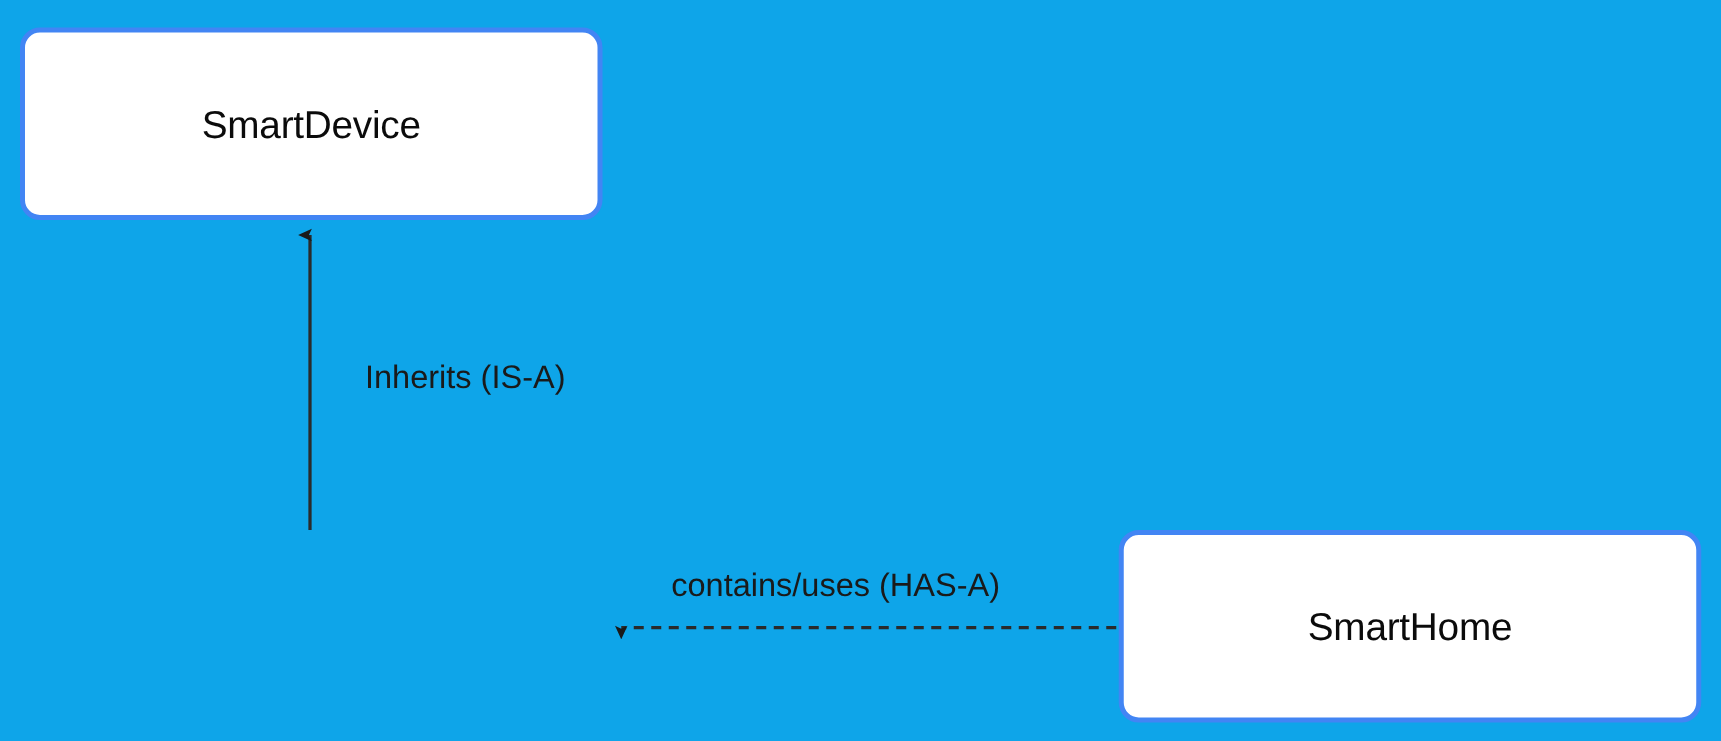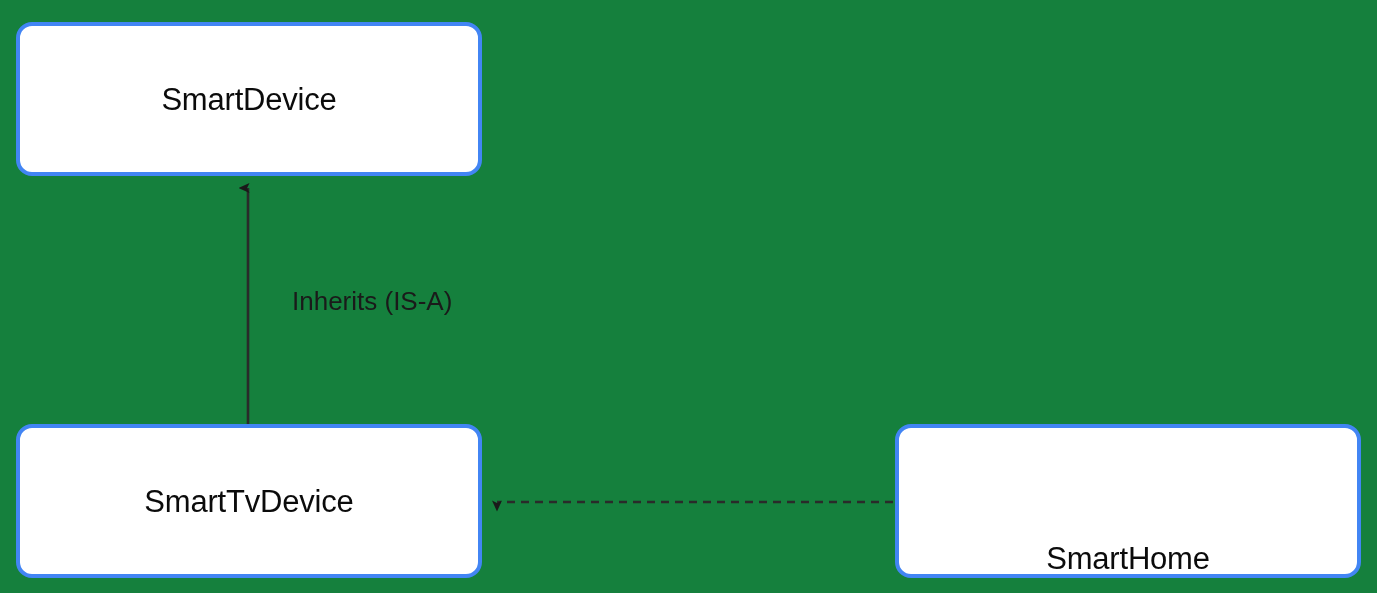"SmartDevice" #diagram-canvas { background: #15803d -> #0ea5e9 }
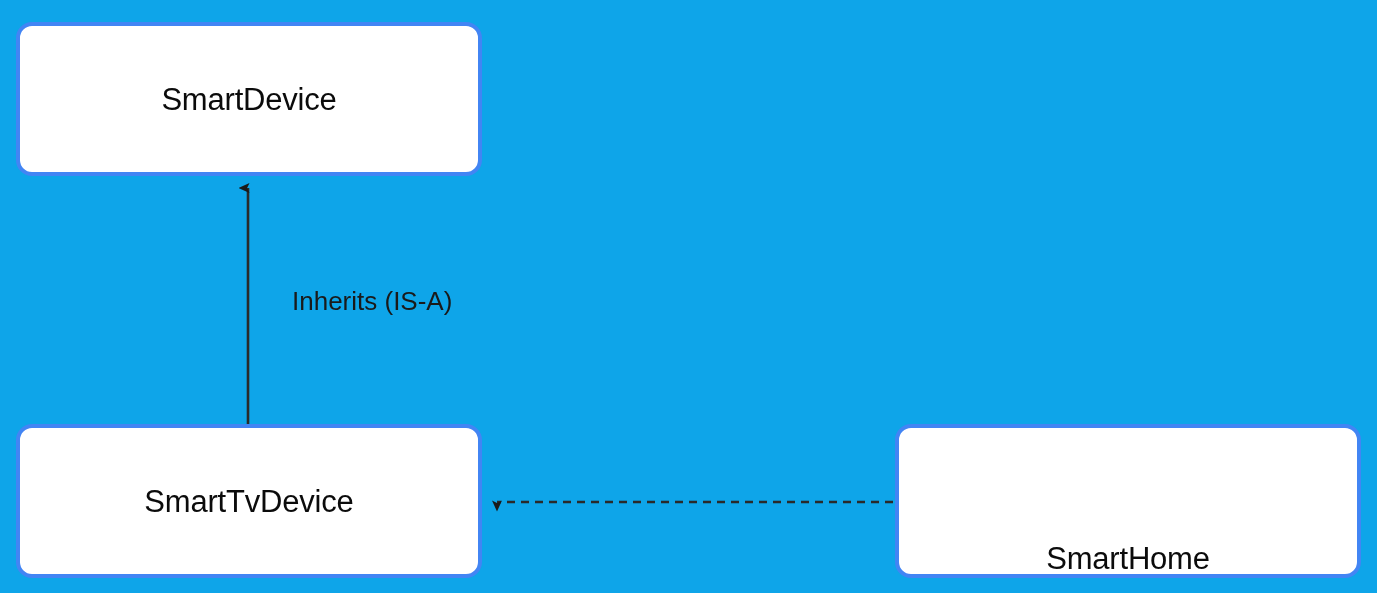"contains/uses (HAS-A)" div.edge-label { html: none -> <div>contains/uses (HAS-A)</div> }
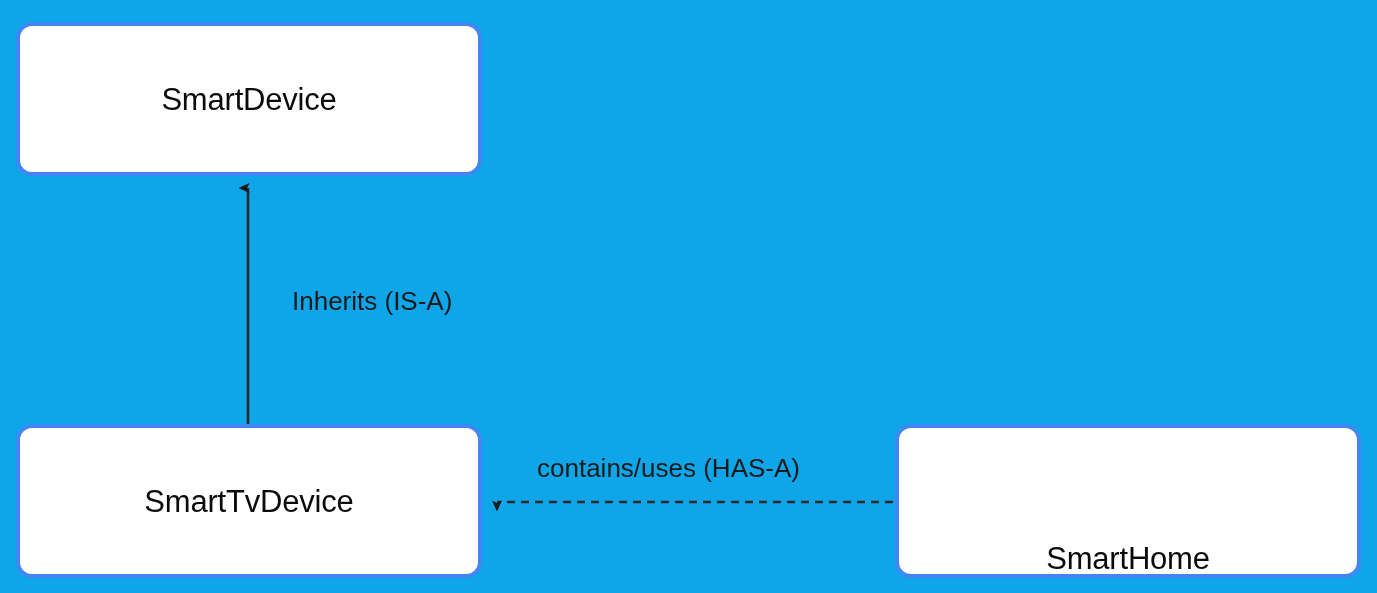"SmartTvDevice" div.node-box { html: <div> <span>SmartTvDevice</span> </div> -> none }
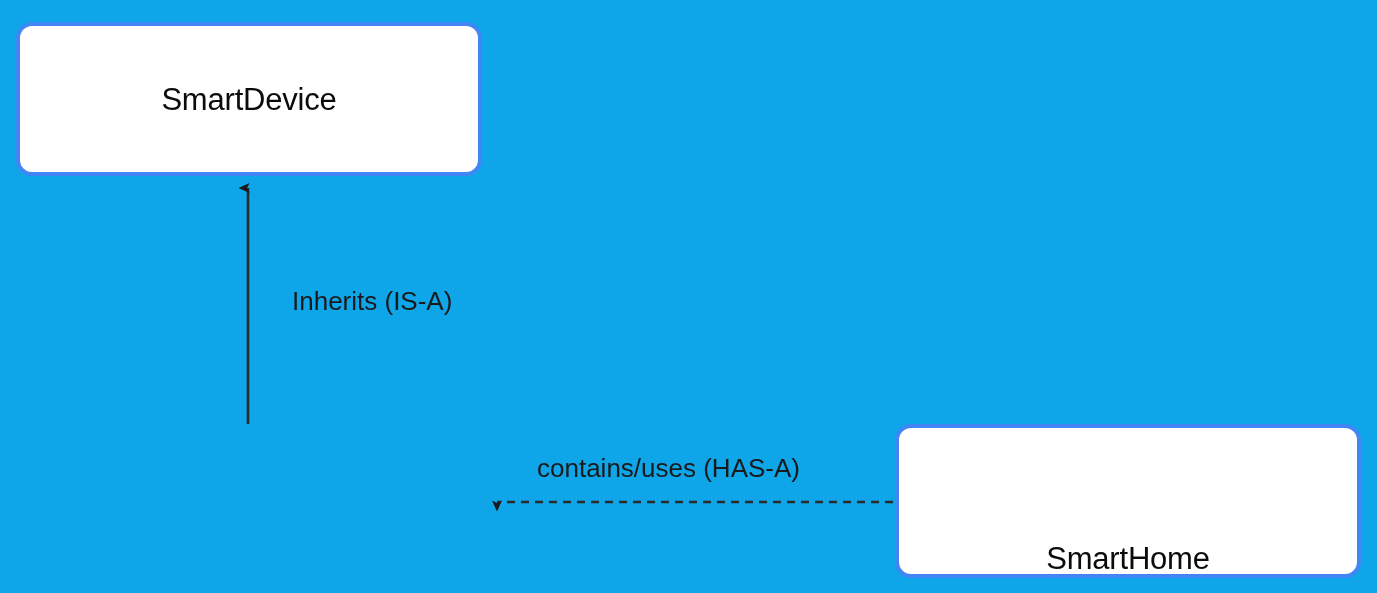"SmartHome" #node-smarthome { align-items: flex-end -> none }
